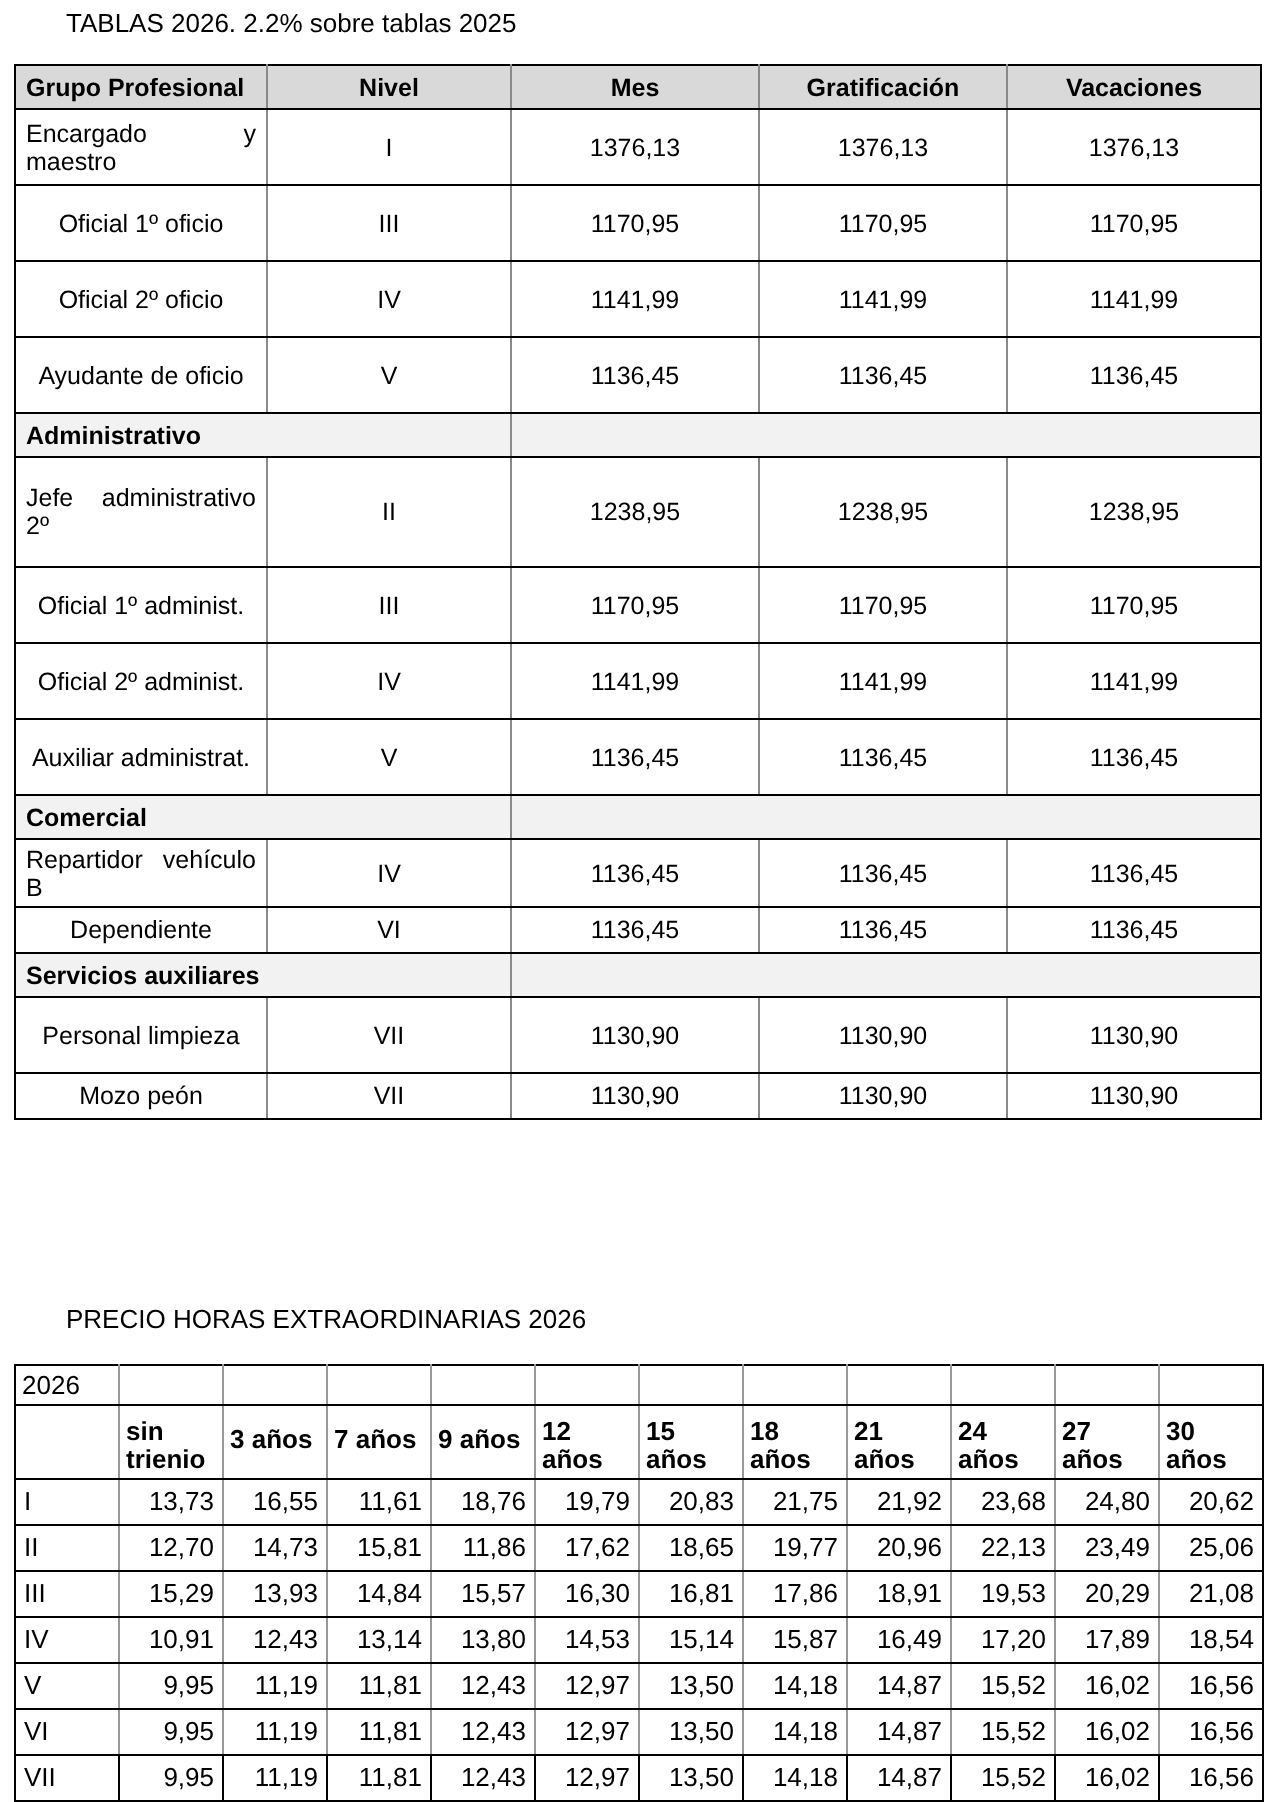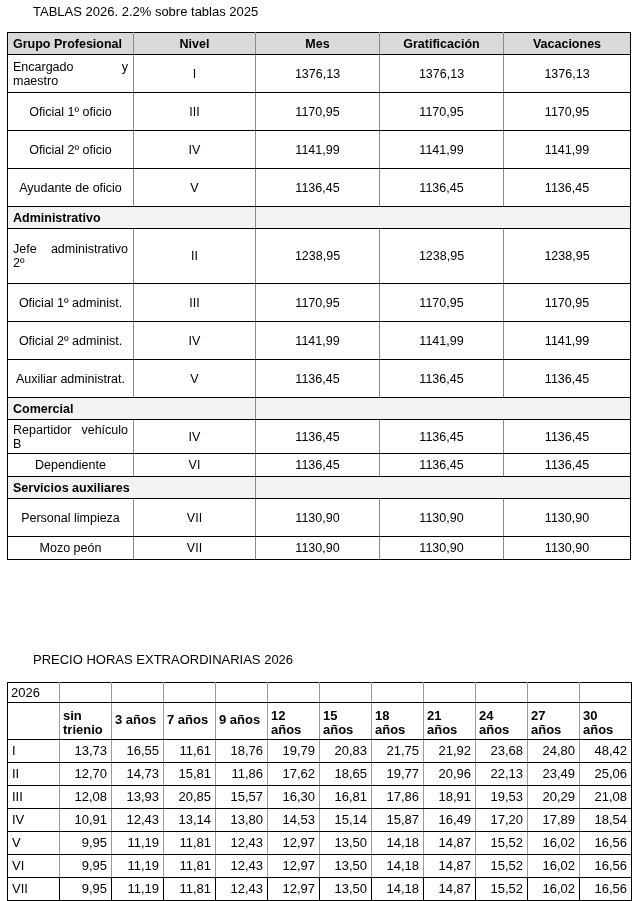"48,42" td.num { text: 48,42 -> 20,62 }
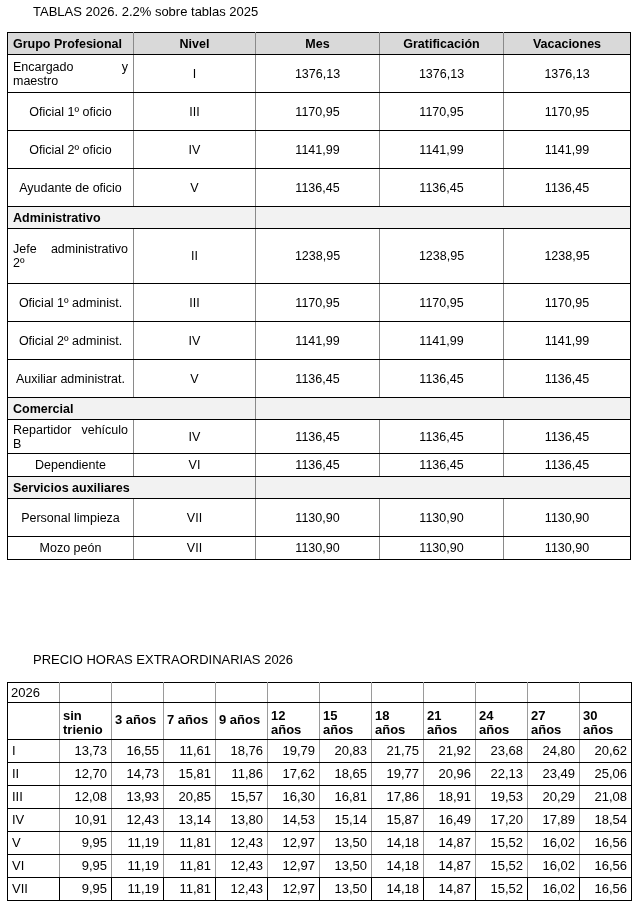"12,08" td.num { text: 12,08 -> 15,29 }
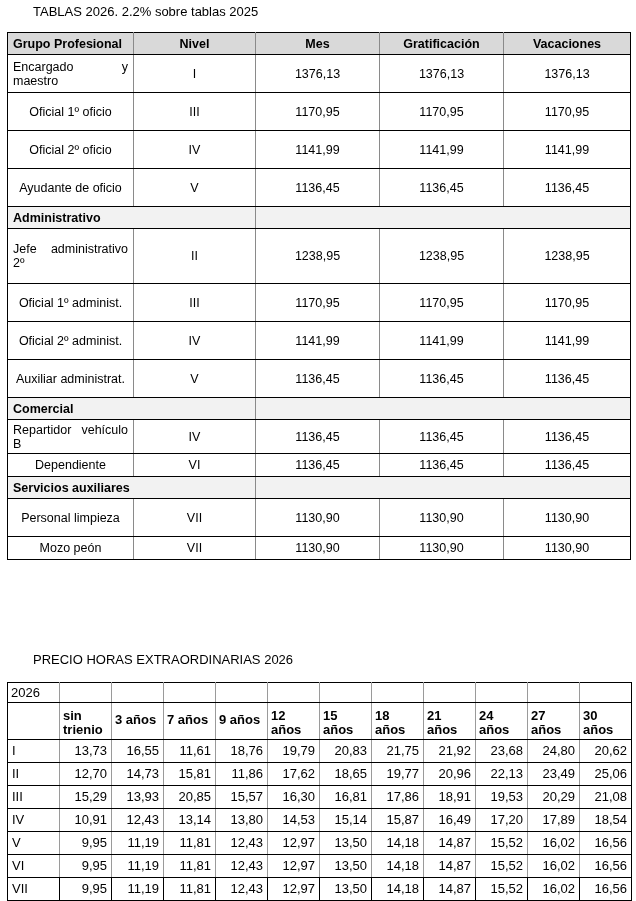"20,85" td.num { text: 20,85 -> 14,84 }
